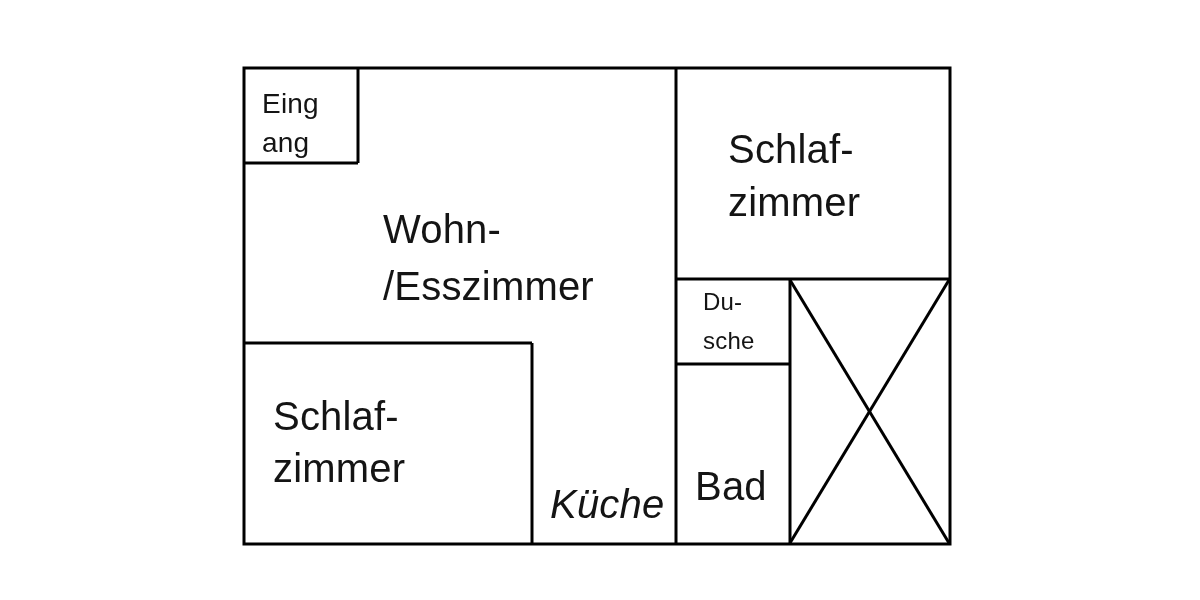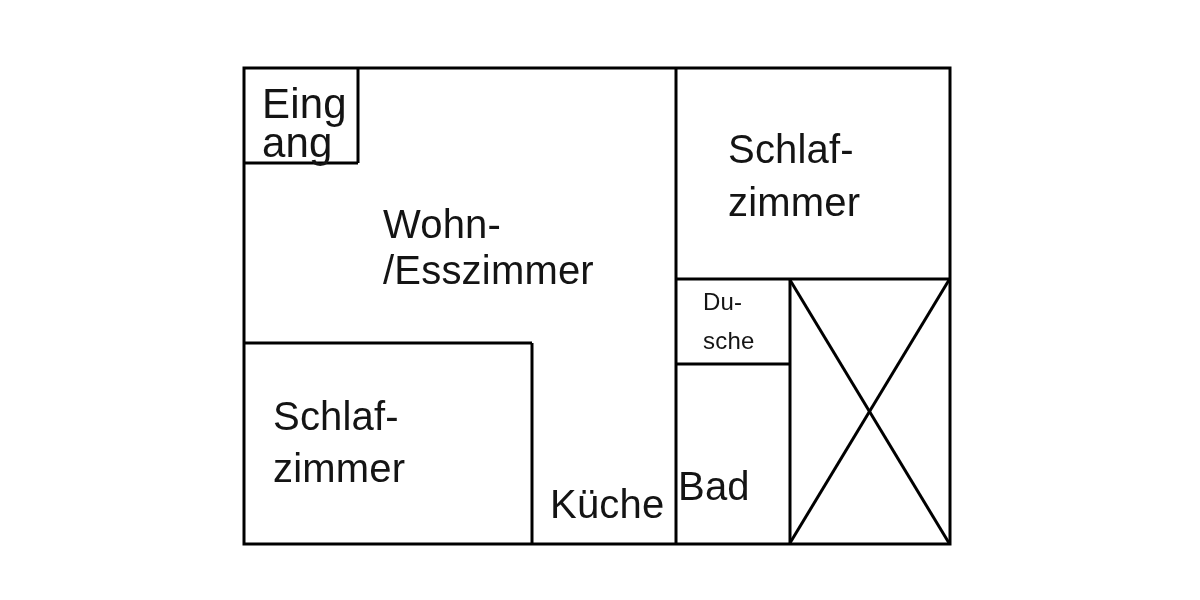"Eing" .lbl-eingang { font-size: 42px -> 28px }
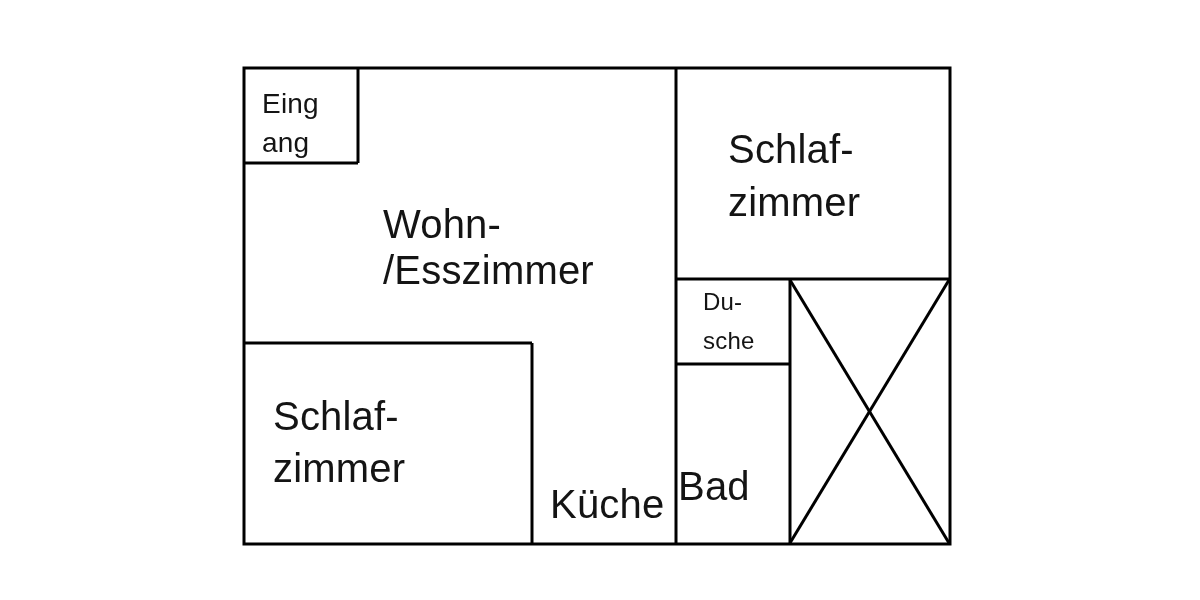"Wohn-" .lbl-wohn { line-height: 46px -> 57px }
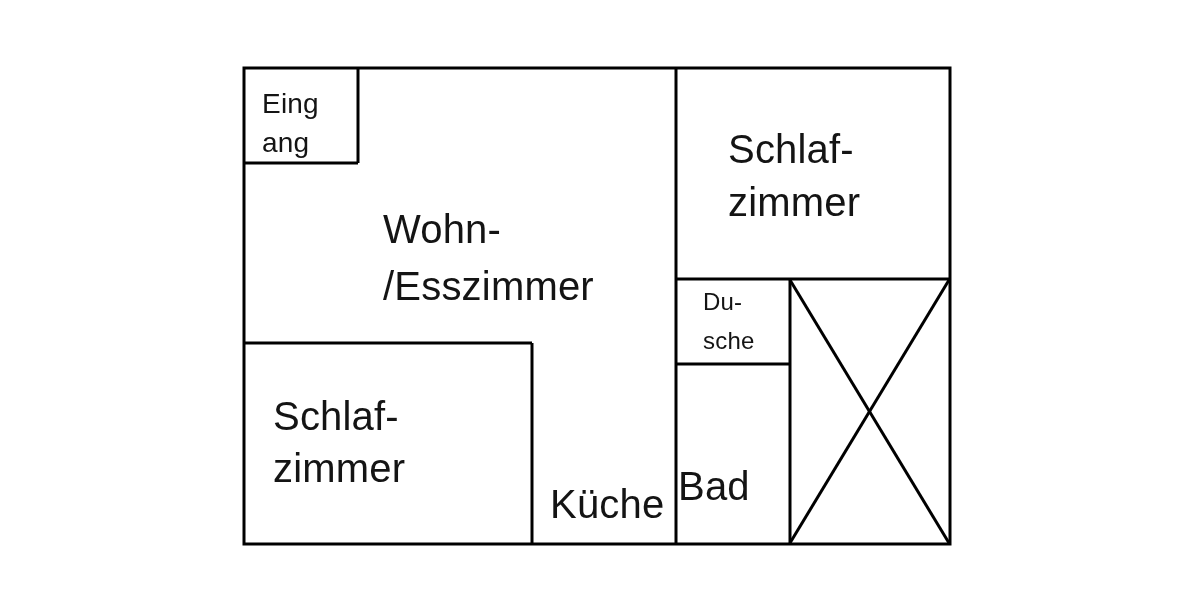"Küche" .lbl-kueche { font-style: none -> italic }
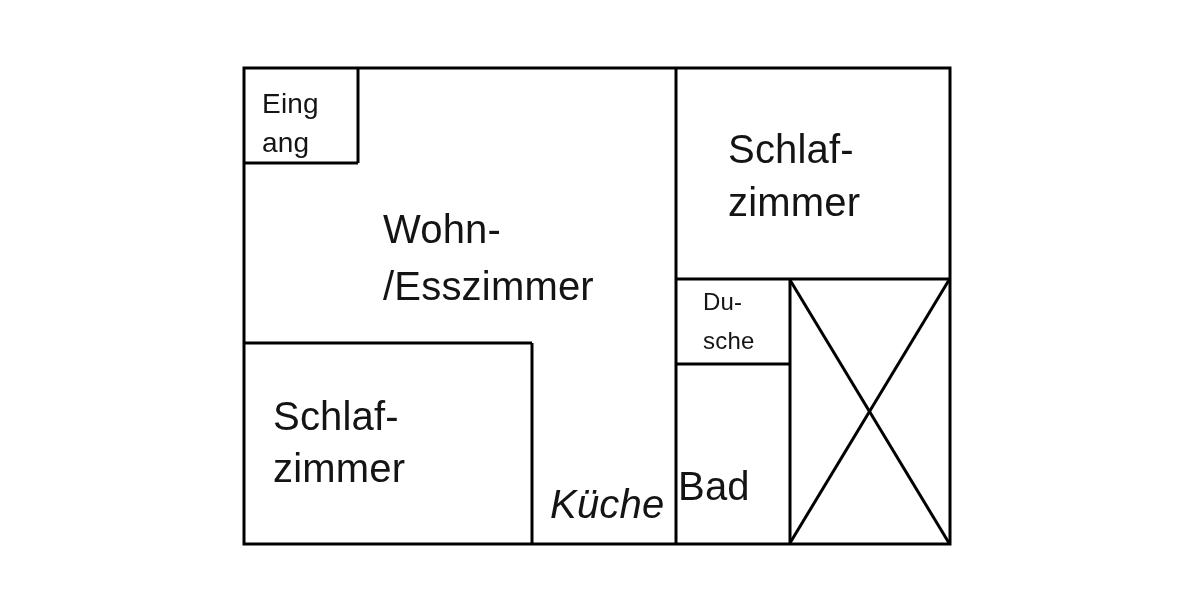"Bad" .lbl-bad { left: 678px -> 695px }
